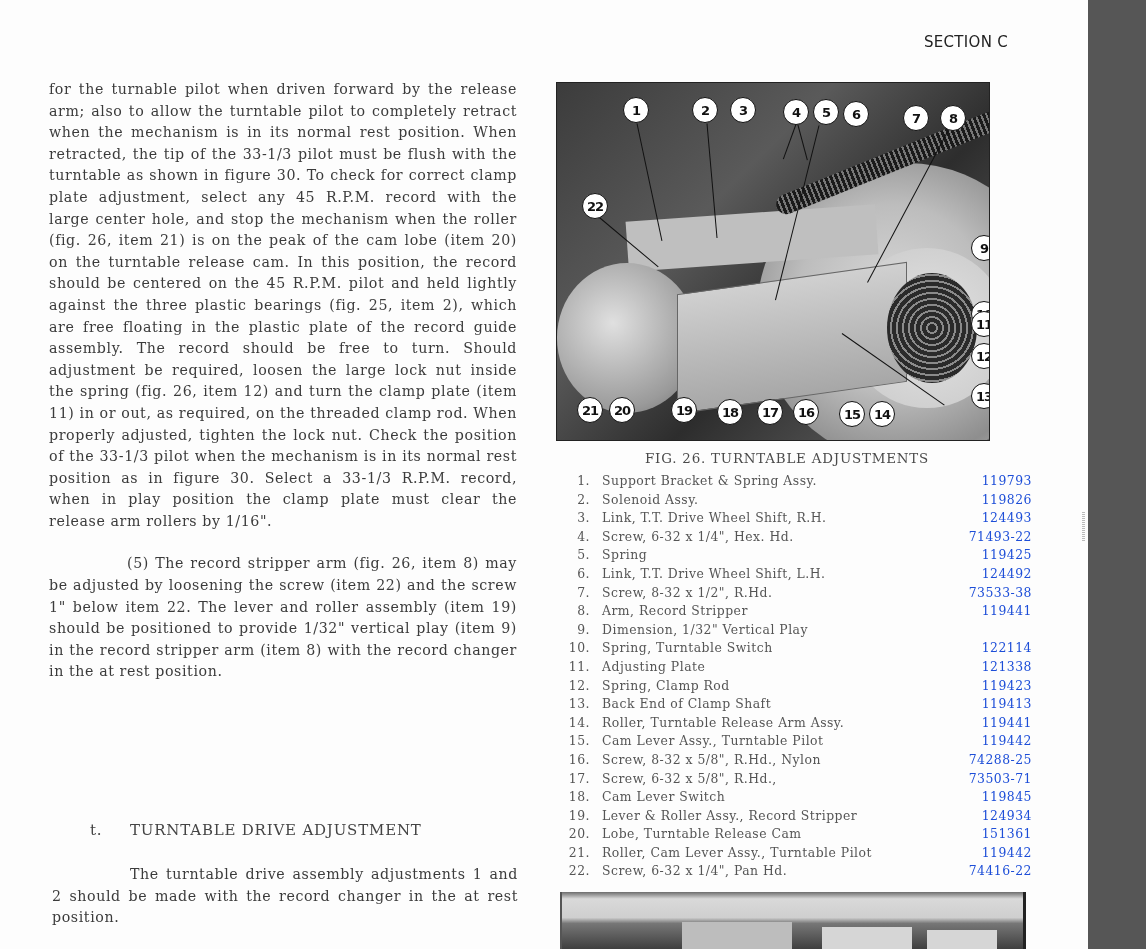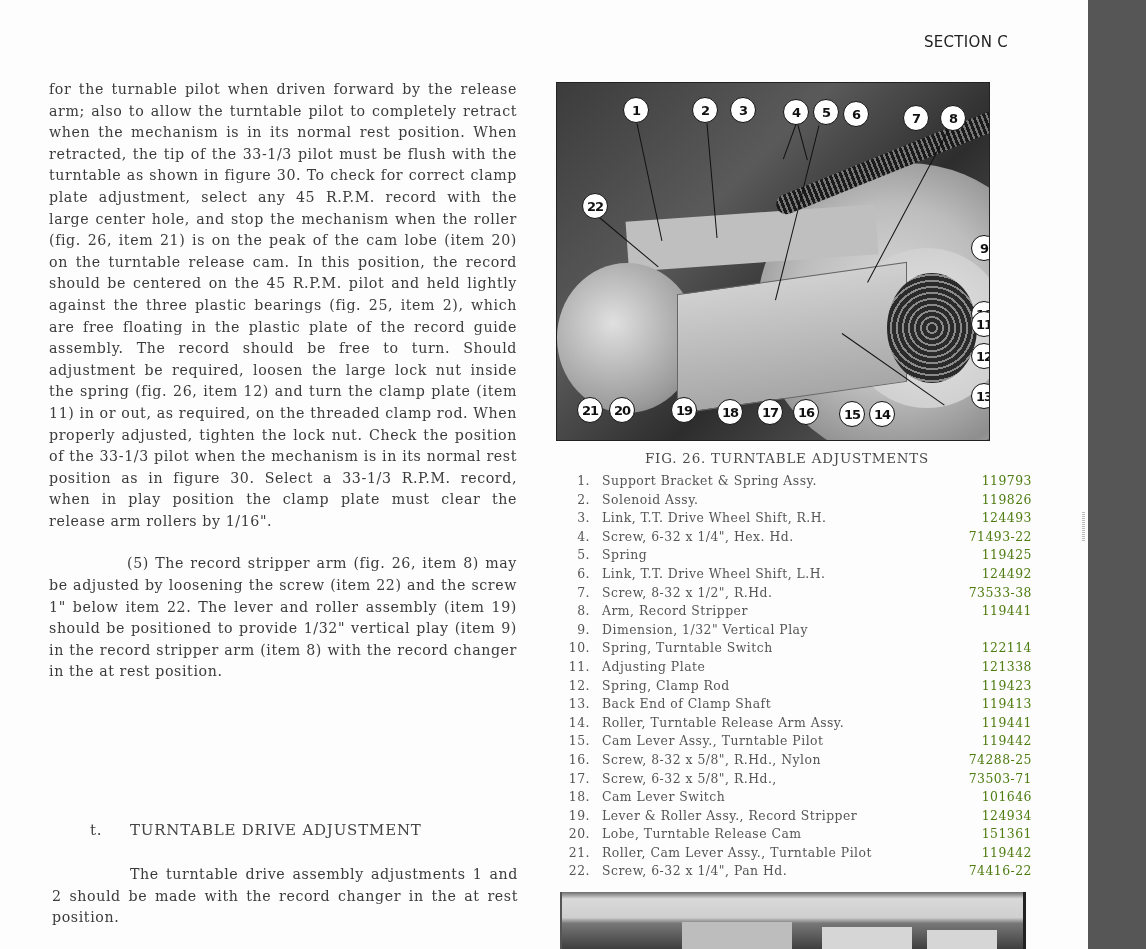"119793" .part-code { color: #4d7c0f -> #1d4ed8 }
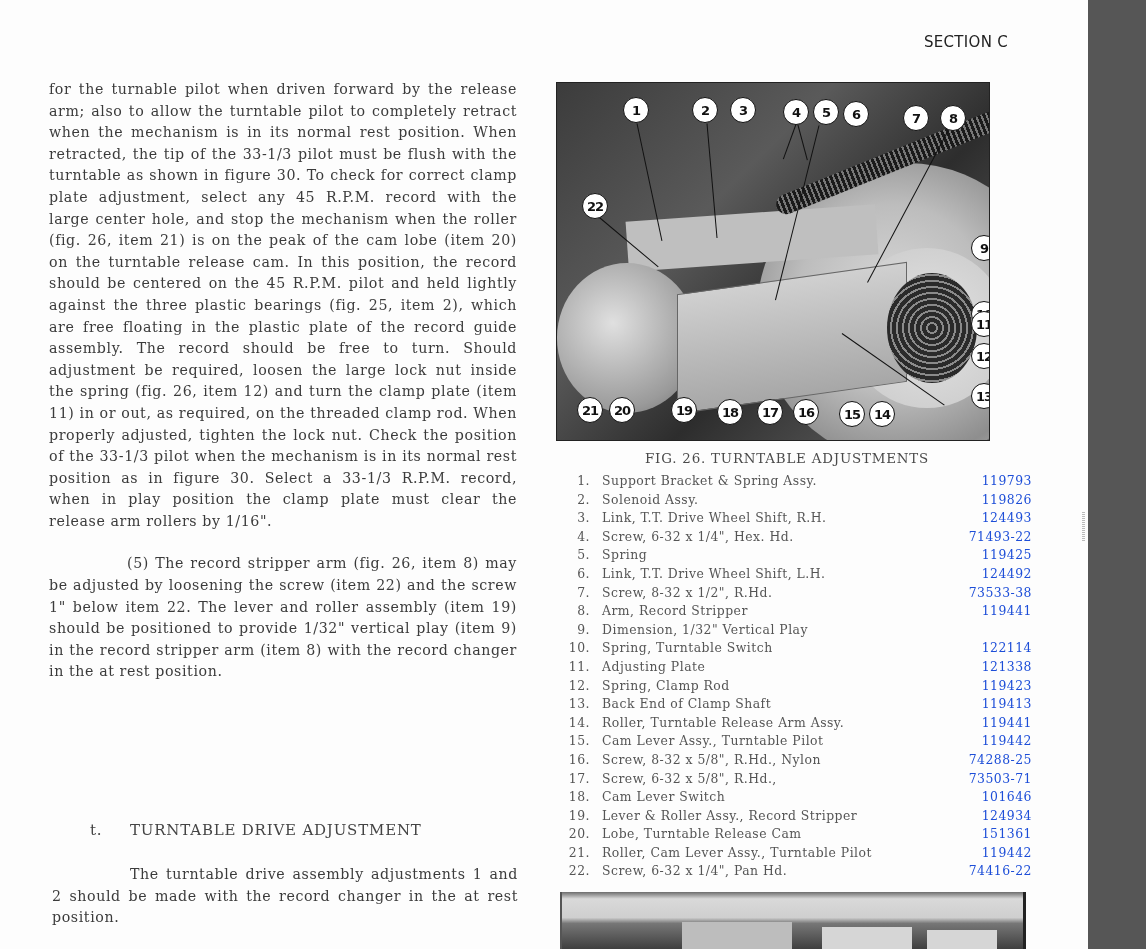"101646" span.part-code { text: 101646 -> 119845 }
